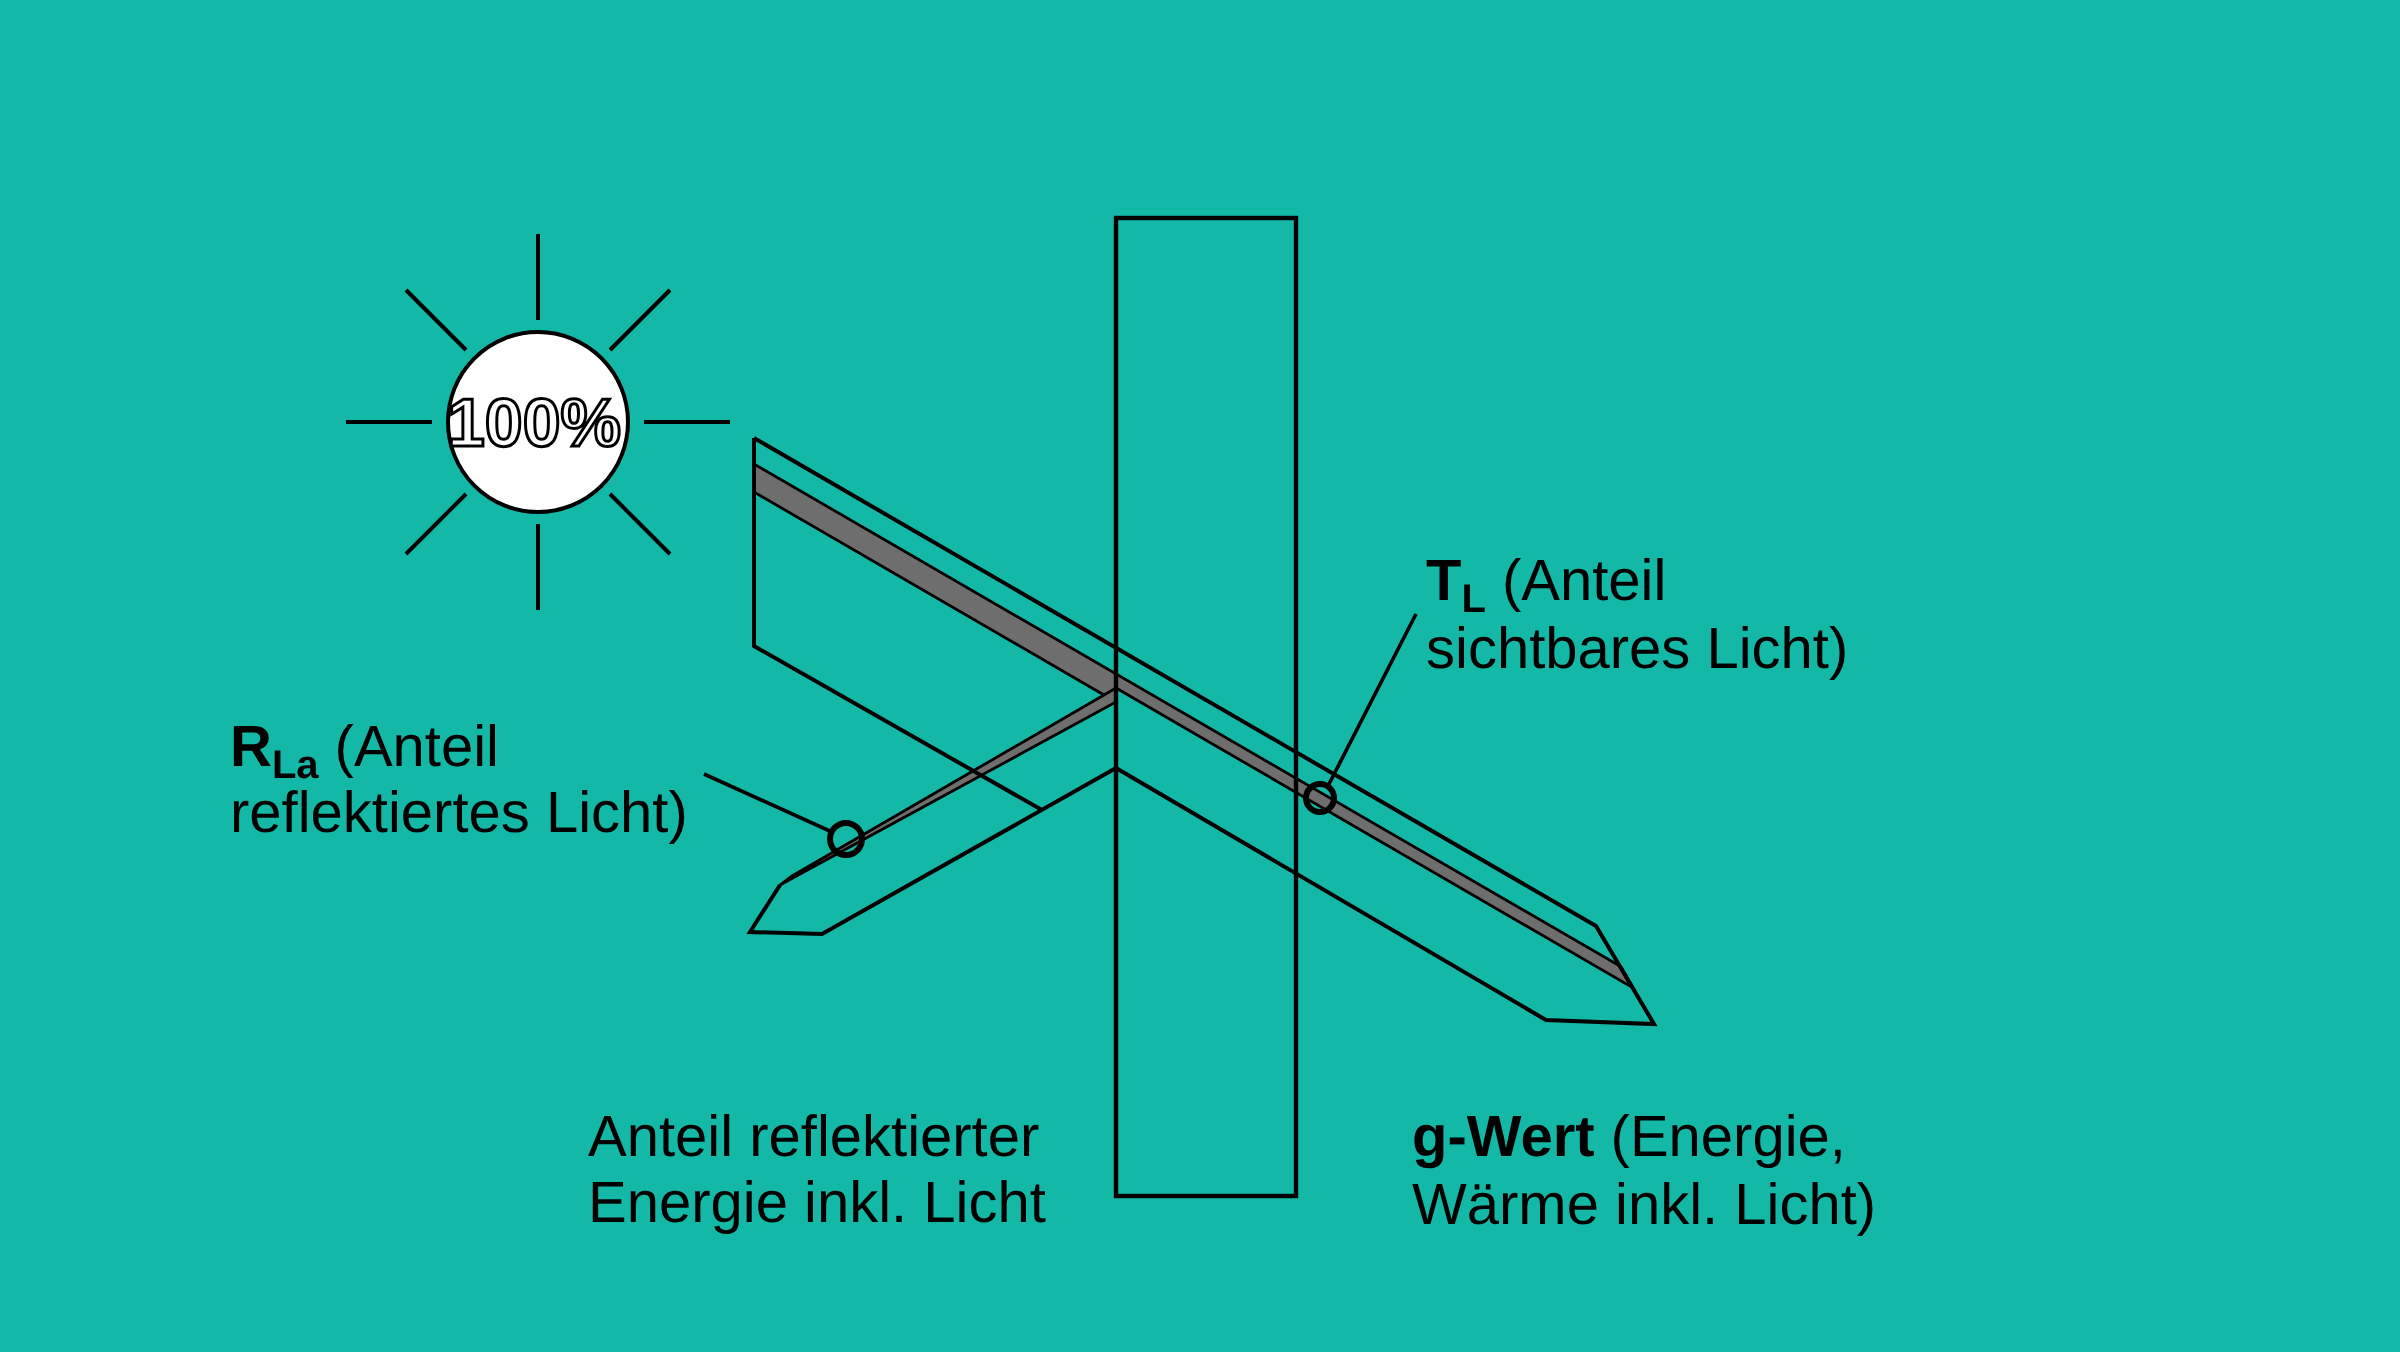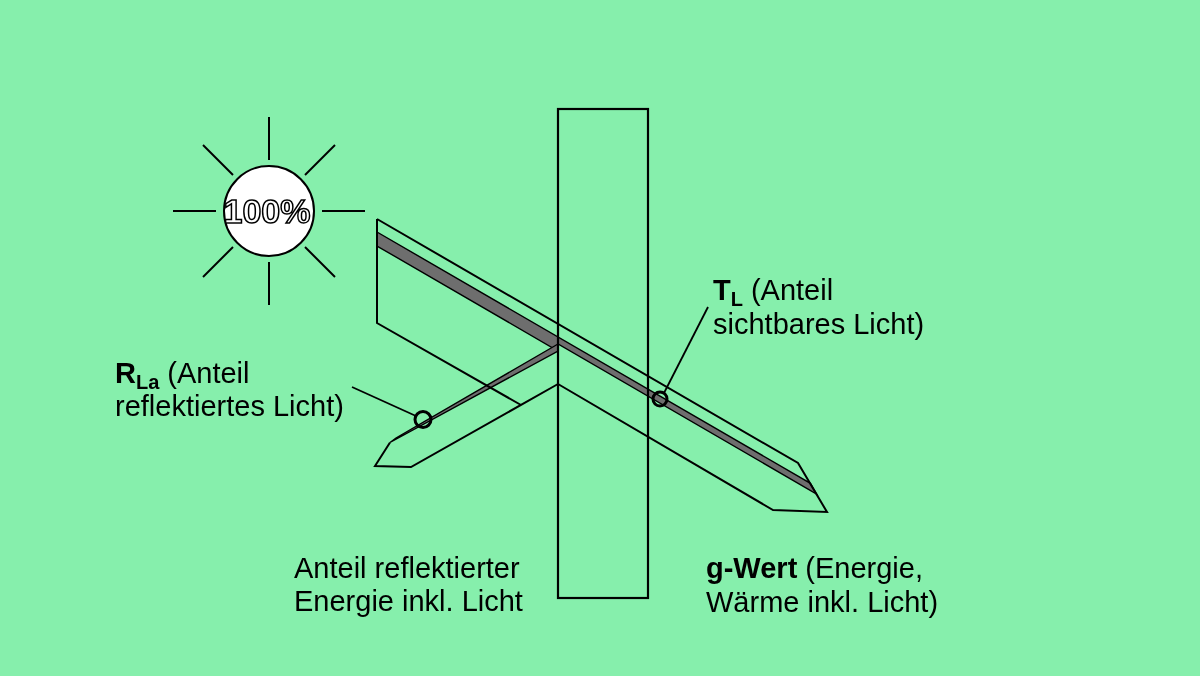"100%" .stage { background: #86efac -> #14b8a6 }
